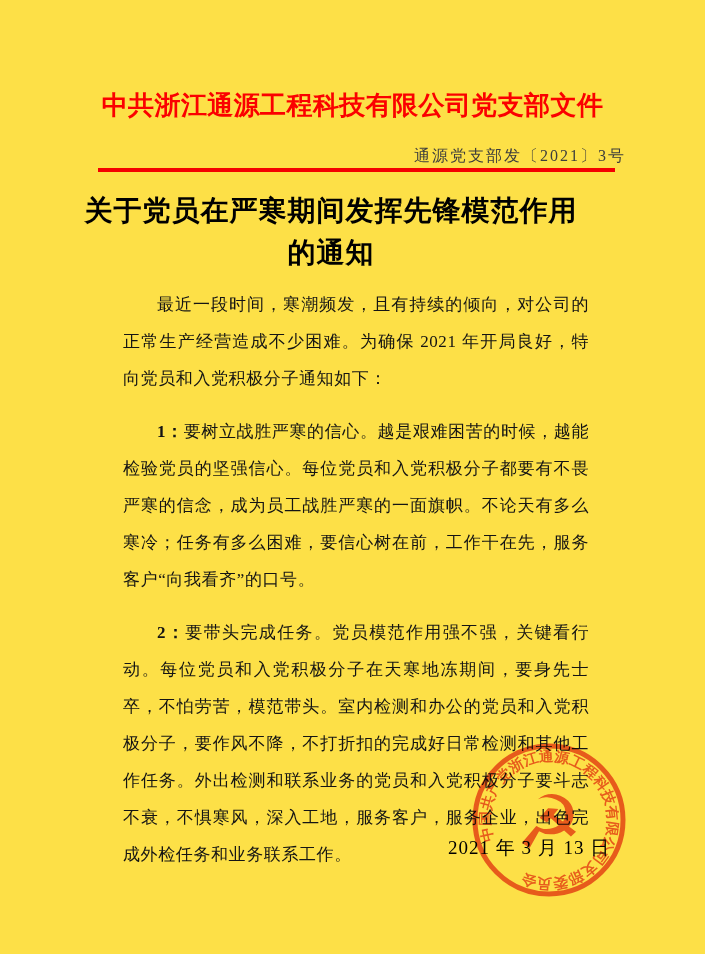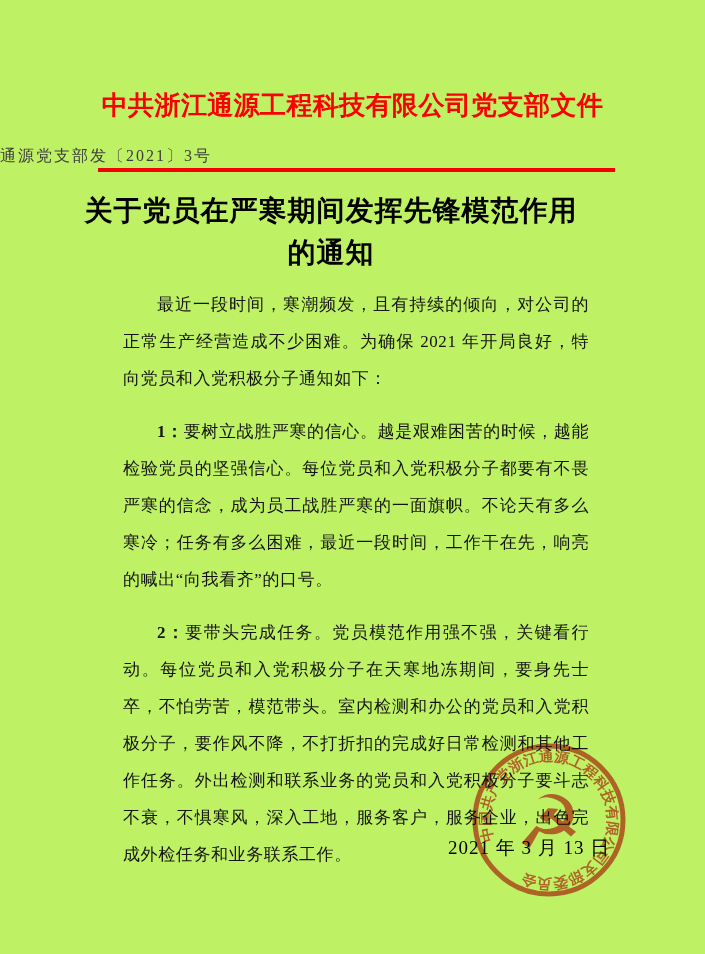"中共浙江通源工程科技有限公司党支部文件" .page { background: #bef264 -> #fde047 }
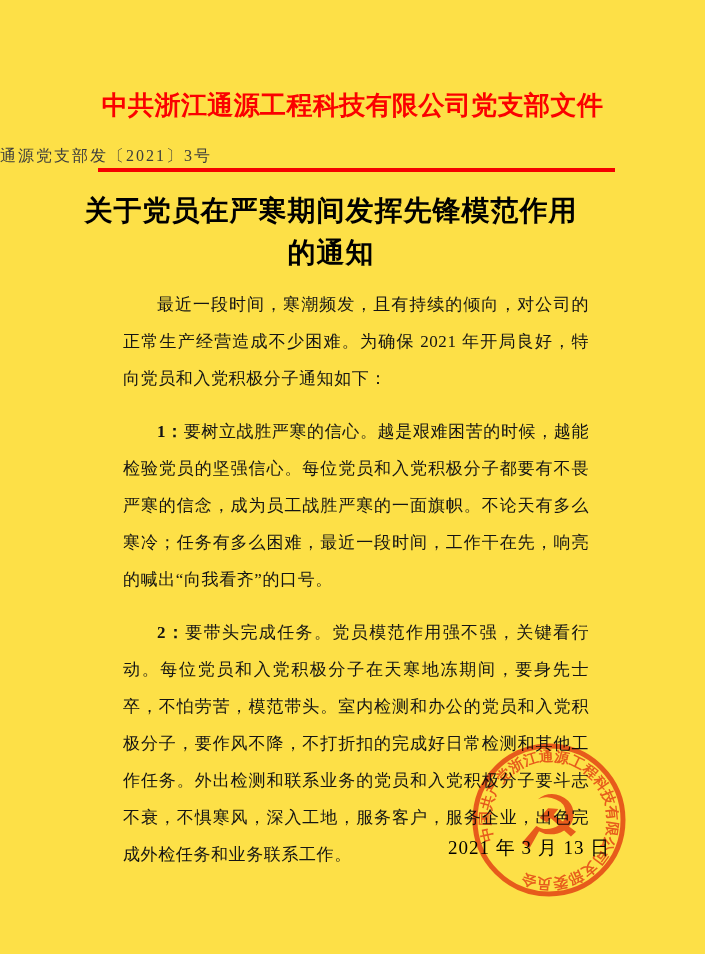"通源党支部发〔2021〕3号" .doc-number { padding-left: none -> 46px; text-align: left -> right }
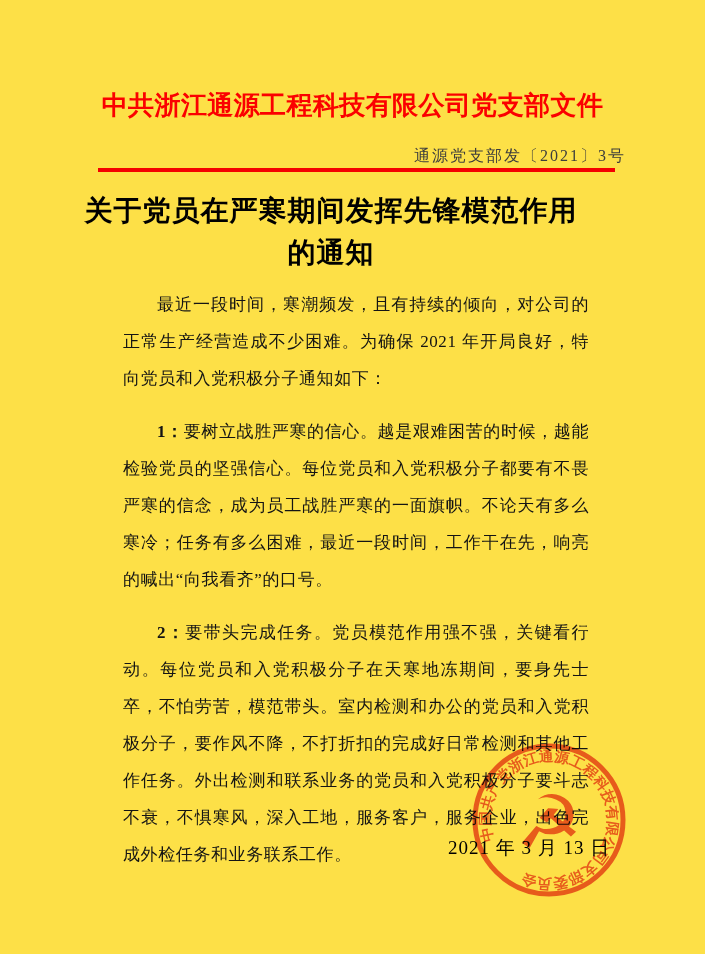"要树立战胜严寒的信心。越是艰难困苦的时候，越能检验党员的坚强信心。每位党员和入党" span { text: 最近一段时间，工作干在先，响亮的喊出 -> 要信心树在前，工作干在先，服务客户 }
